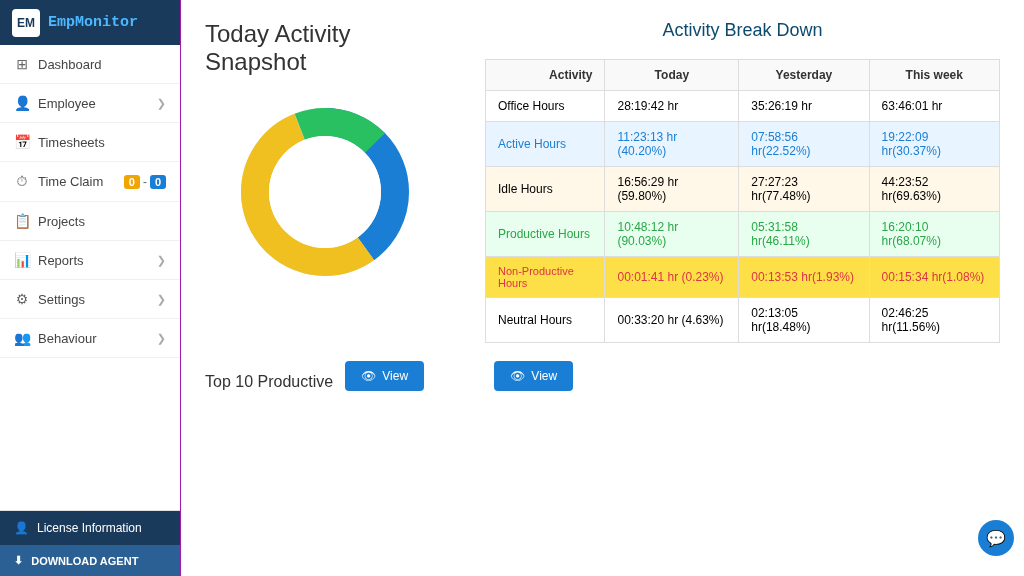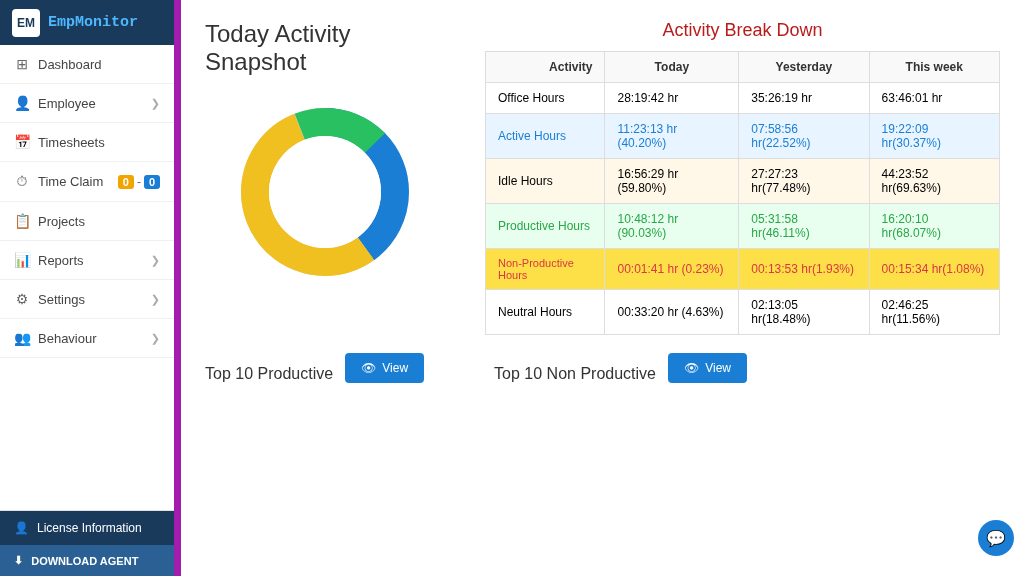"EM" #sidebar { border-right: 7px solid #a21caf -> 1px solid #a21caf }
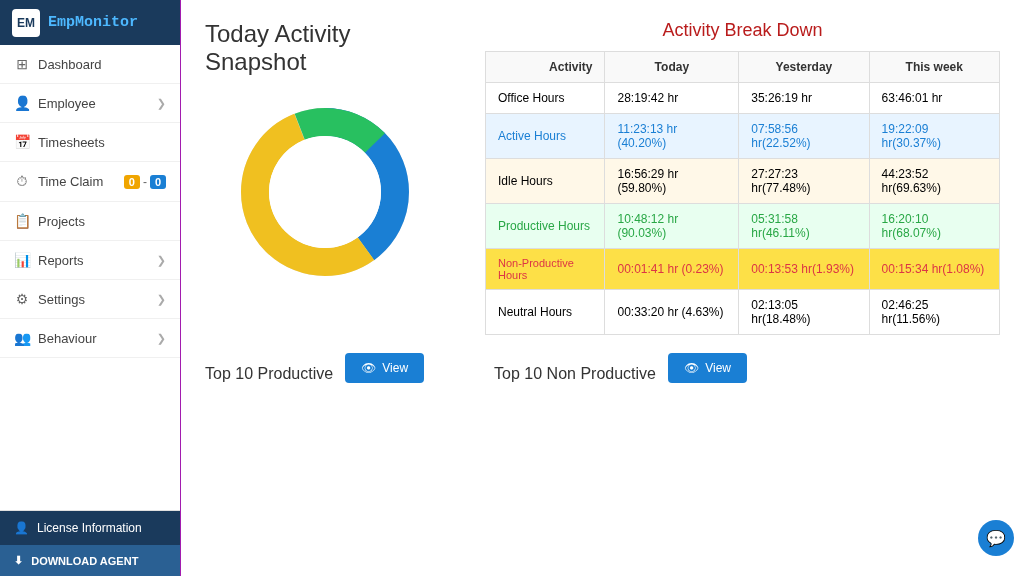"Activity Break Down" #breakdown-title { color: #b91c1c -> #0c4a6e; margin-bottom: 10px -> 18px }
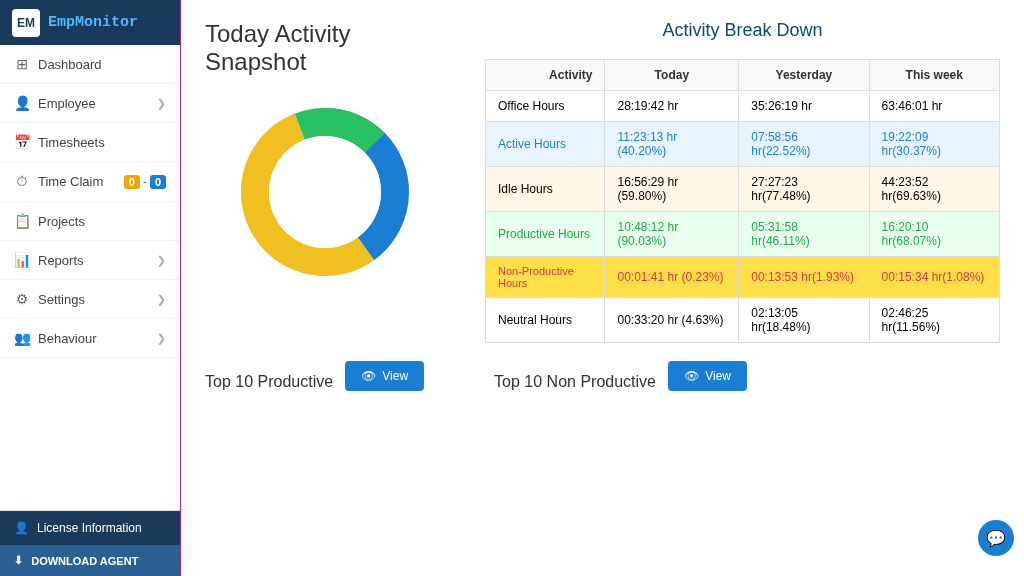"Top 10 Non Productive" span.bottom-card-title { html: <span>Top 10 Non Productive</span> -> none }
